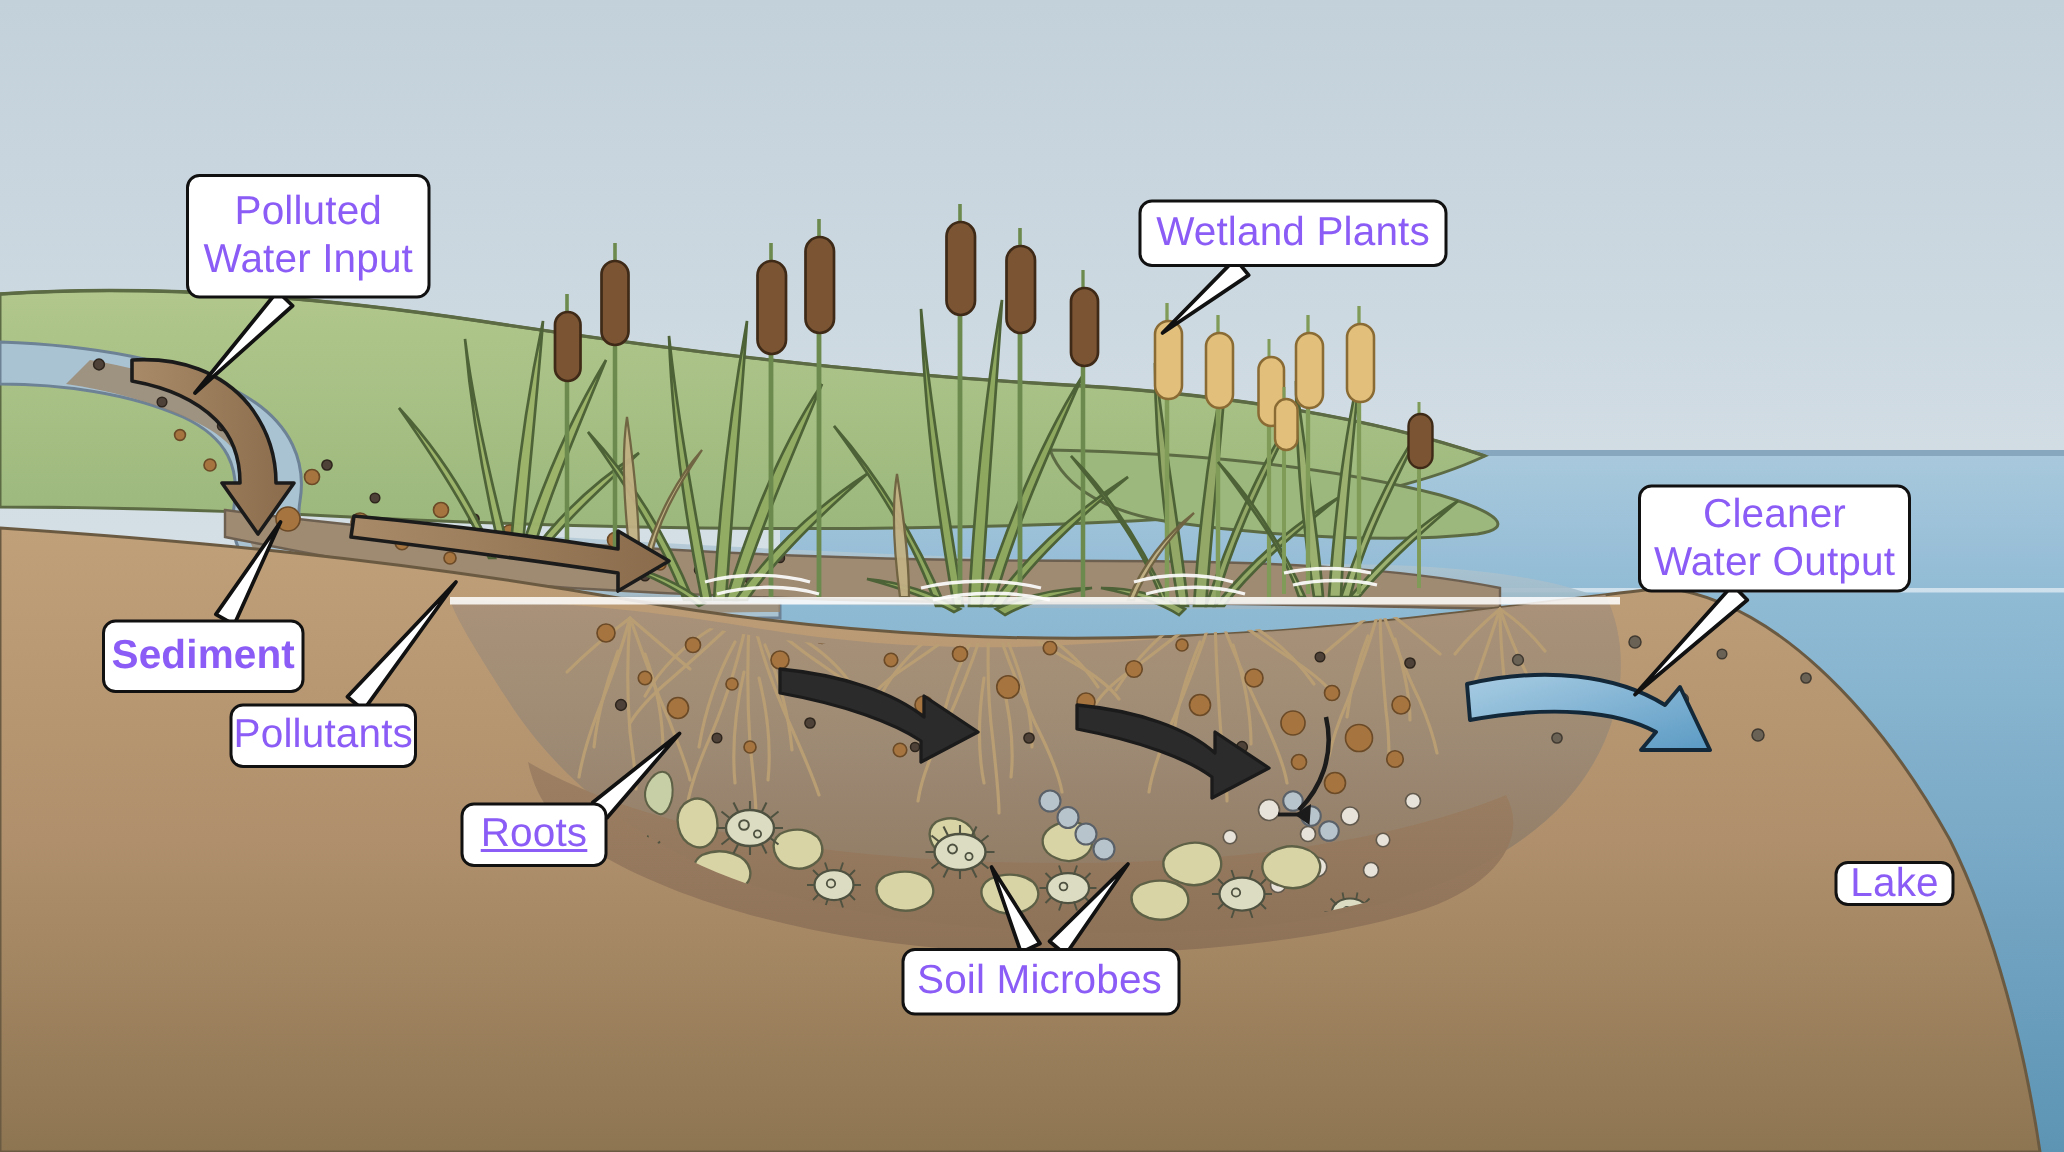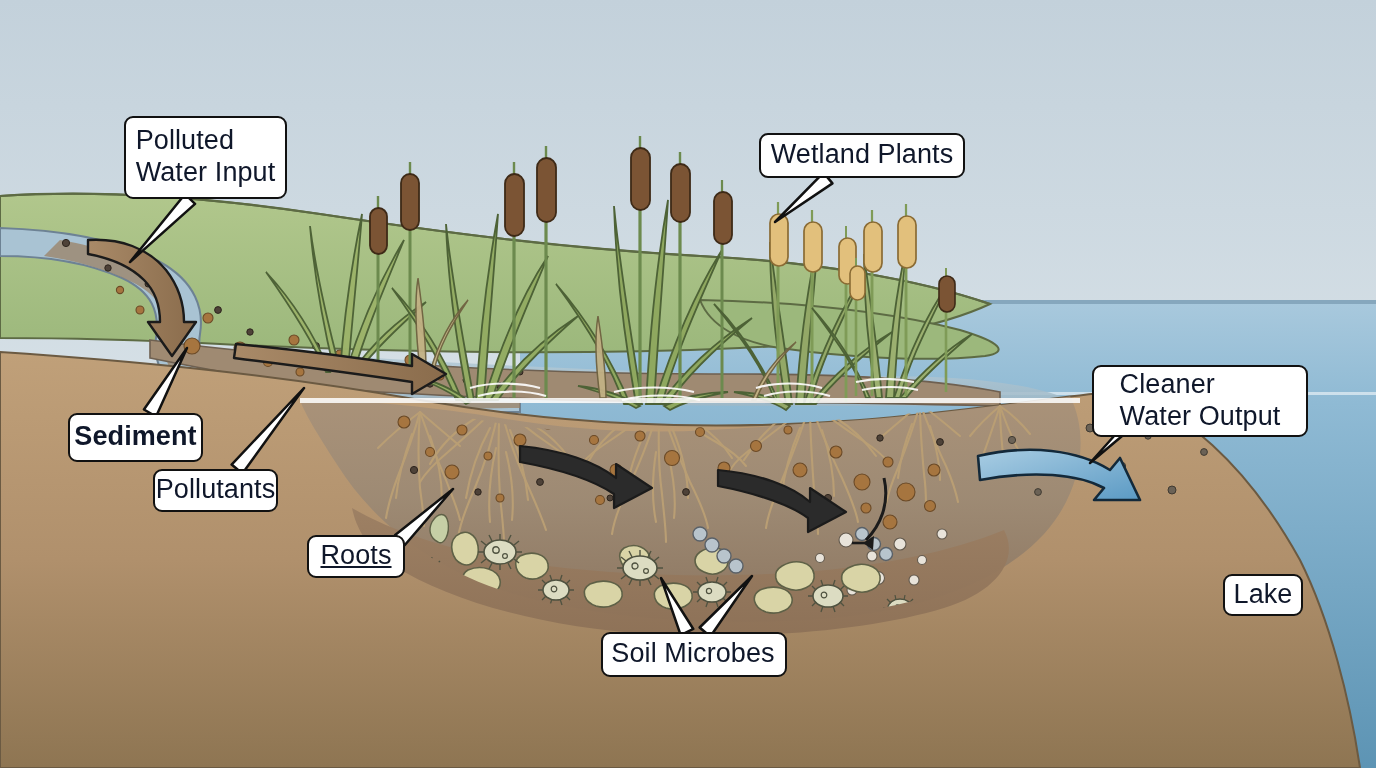"Polluted" .label { color: #0f172a -> #8b5cf6; text-align: none -> center }
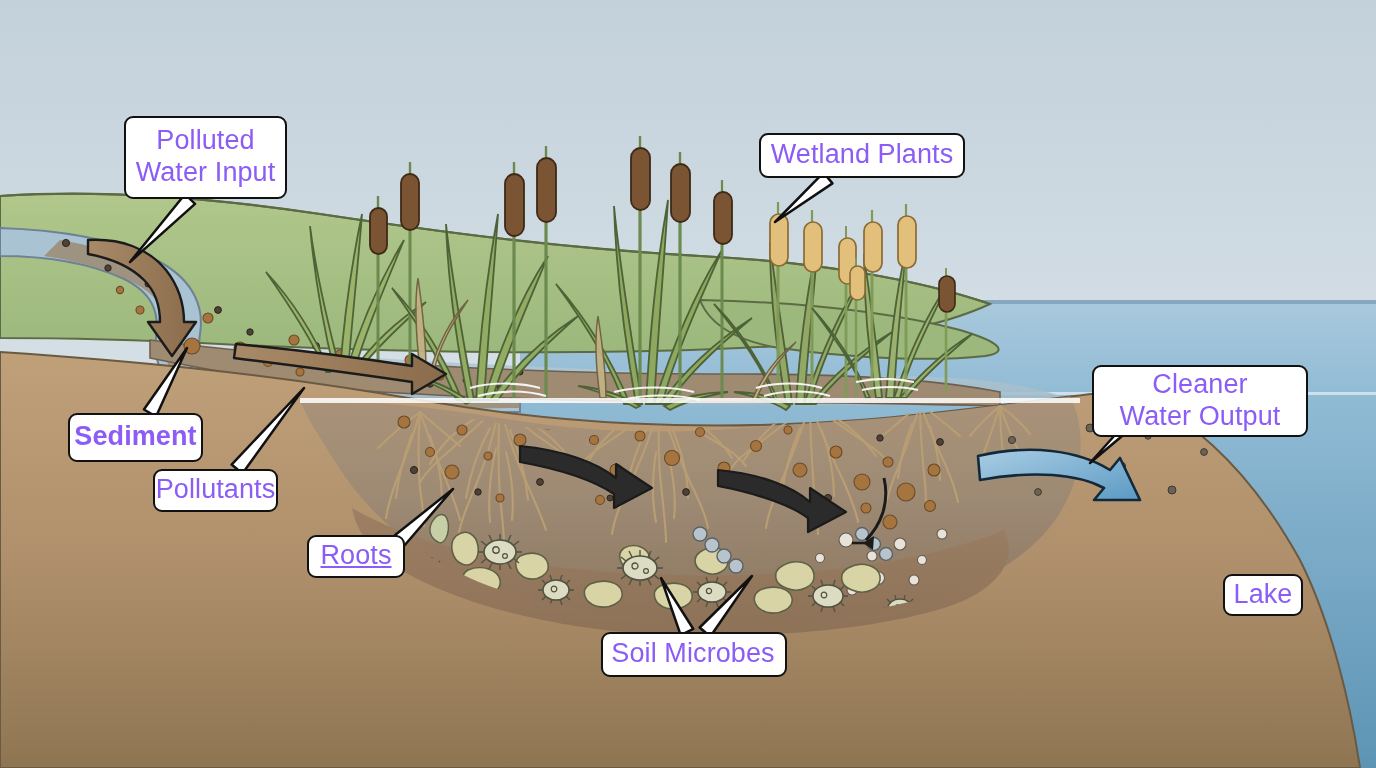"Cleaner" div.label { margin-top: 42px -> none; width: 216px -> 182px }
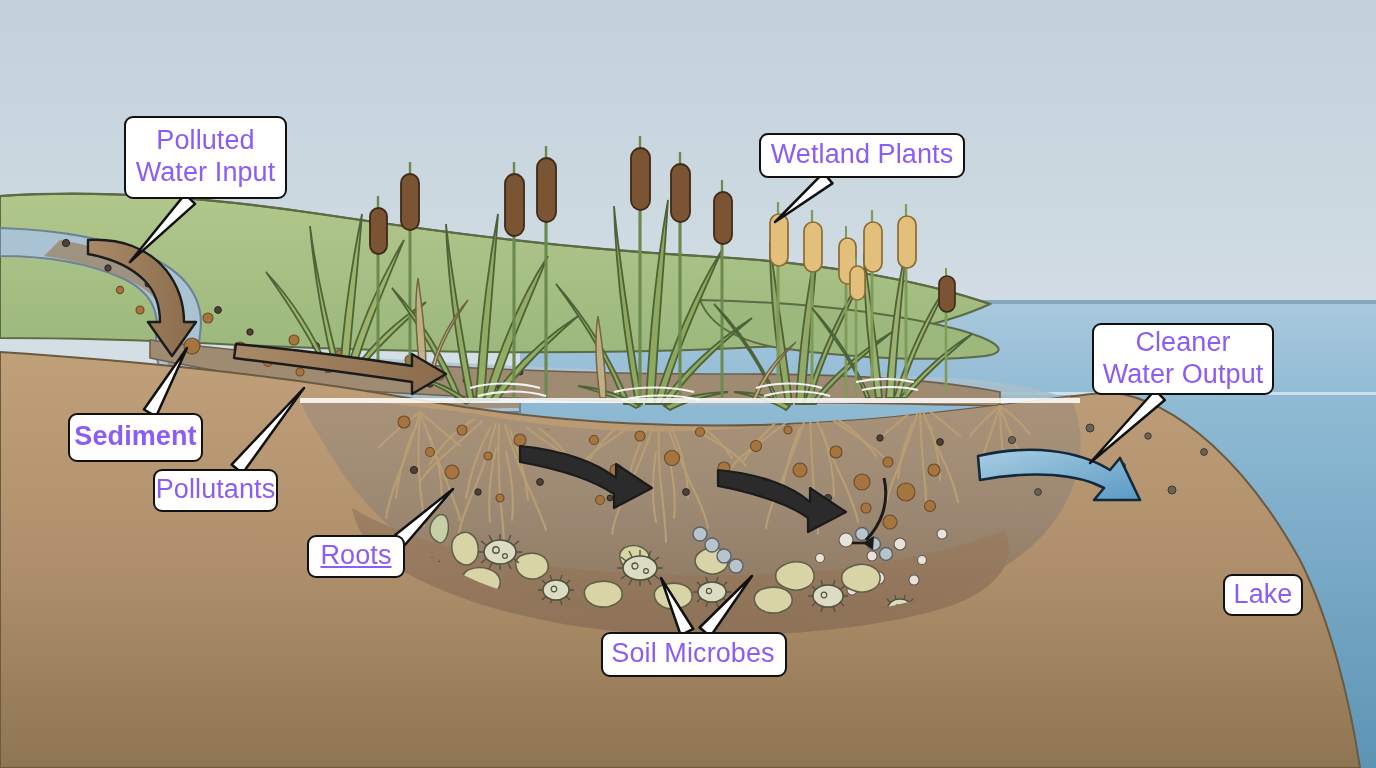"Lake" div.label { height: 42px -> 30px }
